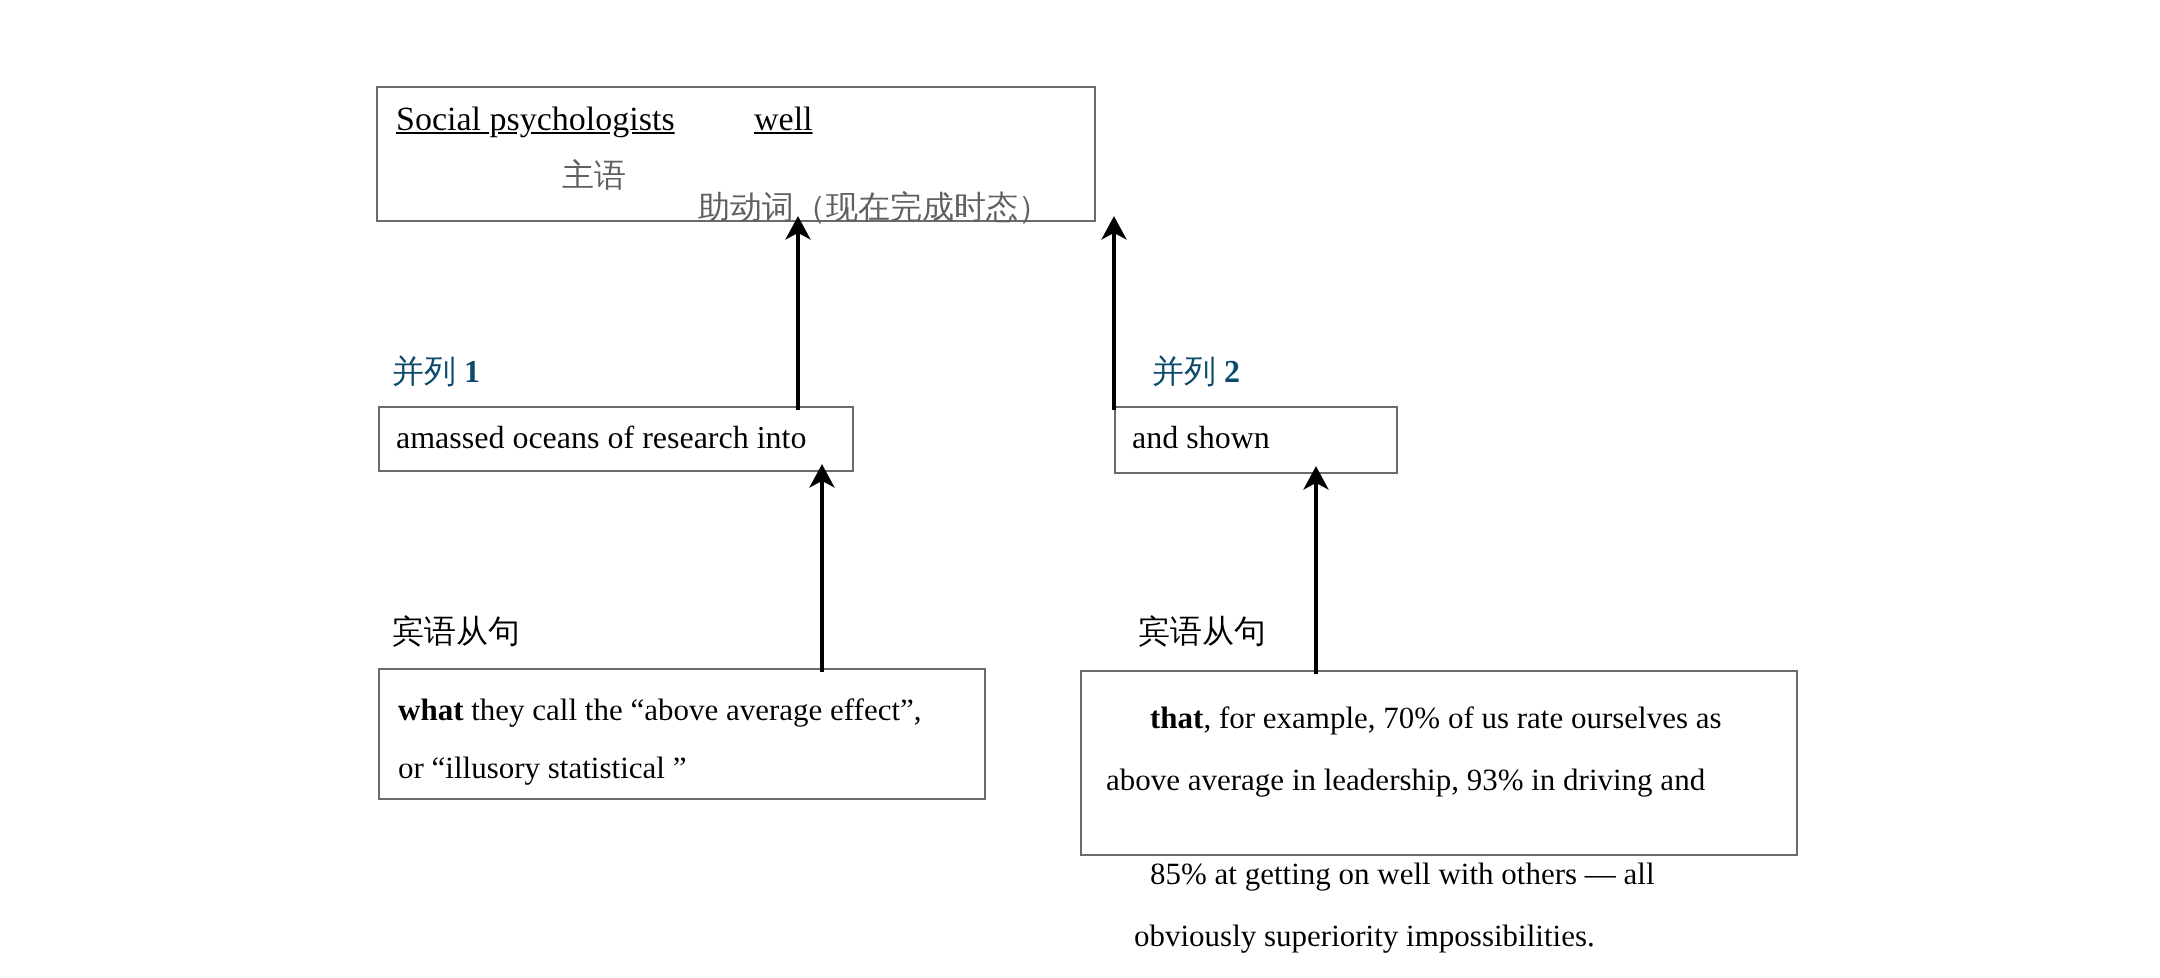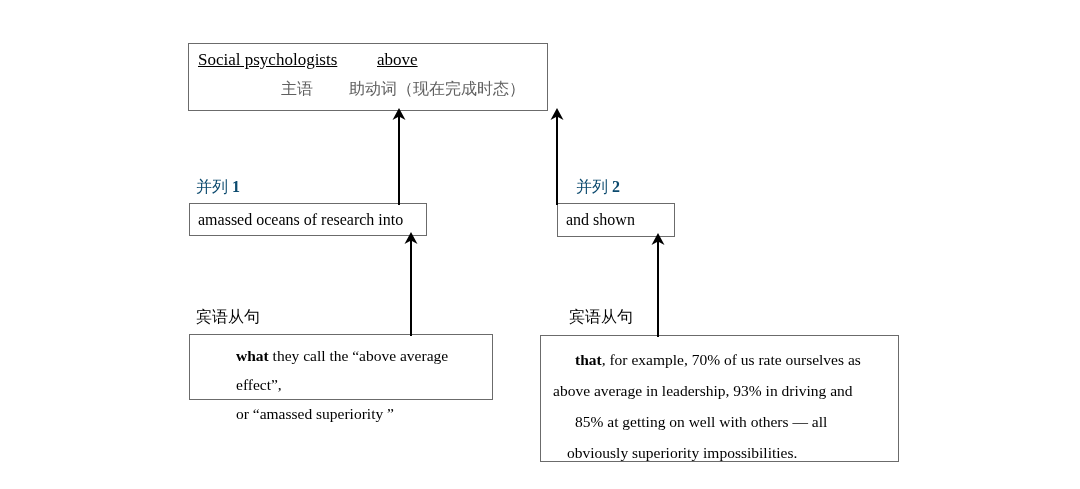"above" span.cell-aux-en { text: above -> well }
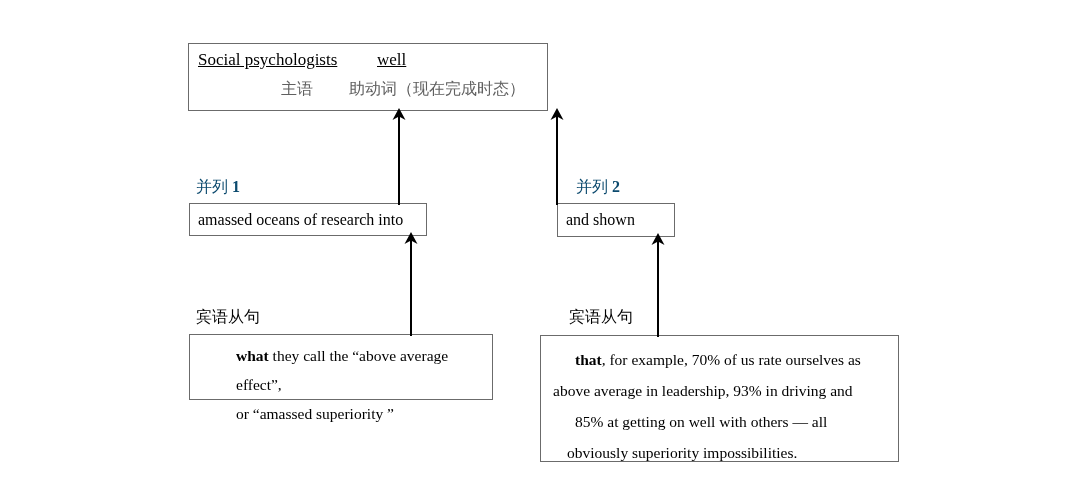"助动词（现在完成时态）" .cell-aux-cn { top: 0 -> 16px }
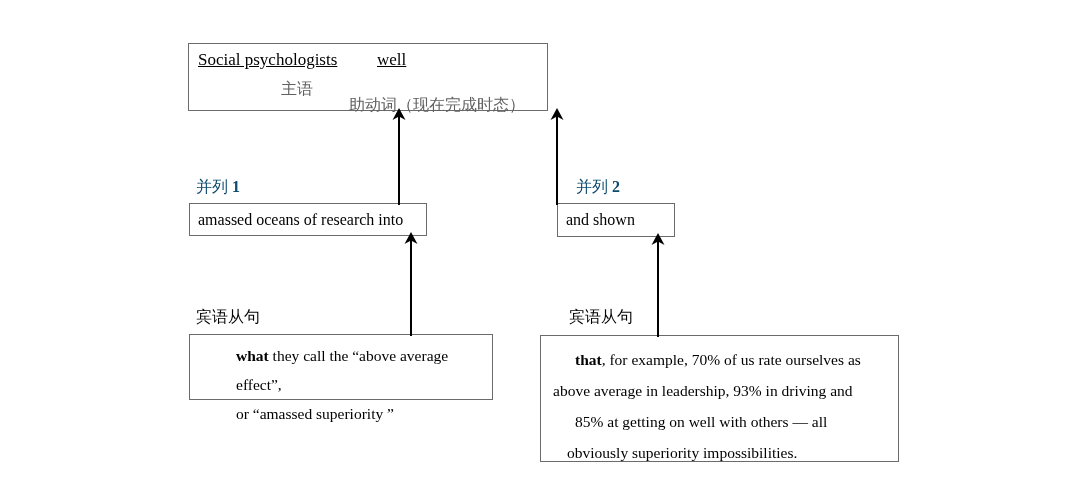"and shown" .box-par2 { width: 118px -> 142px }
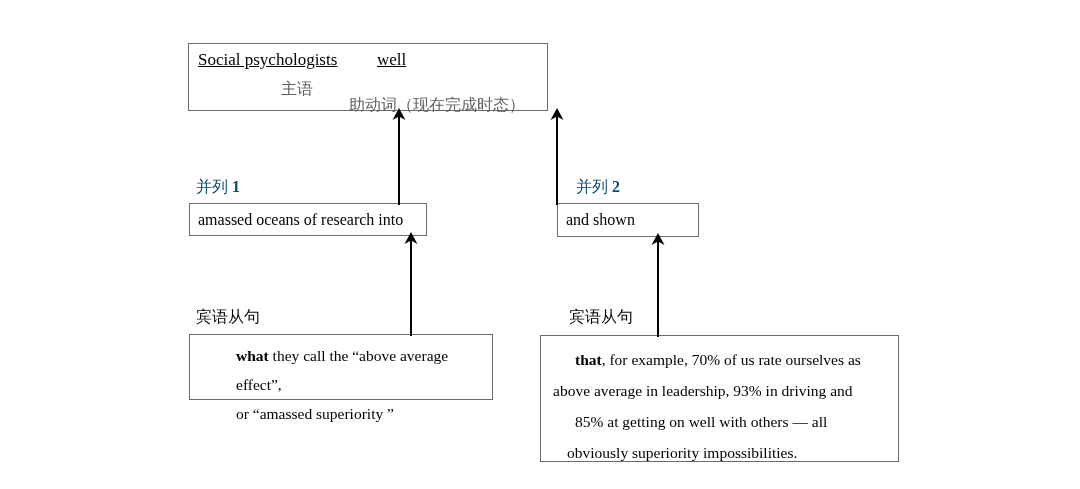"what they call the “above" div.box-para { margin-left: 37px -> none }
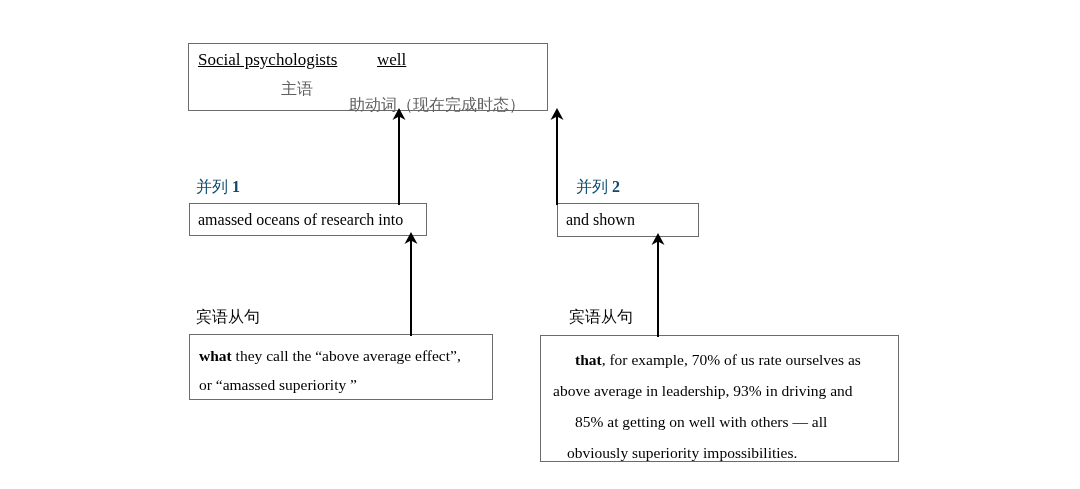"that, for example, 70% of" .box-obj2 { height: 127px -> 93px }
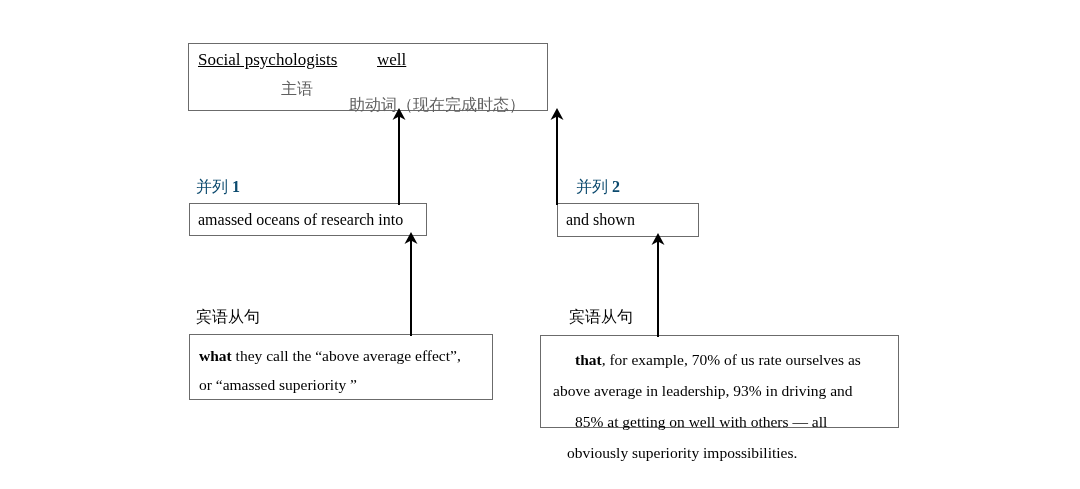"or “amassed superiority ”" div { text: amassed superiority -> illusory statistical }
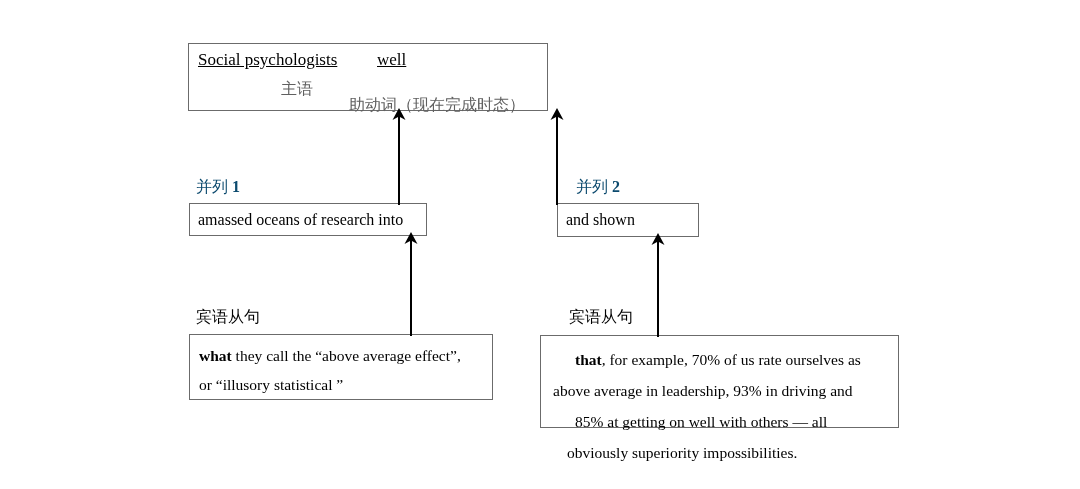"85% at getting on well" .para-l4 { margin-top: none -> 16px }
